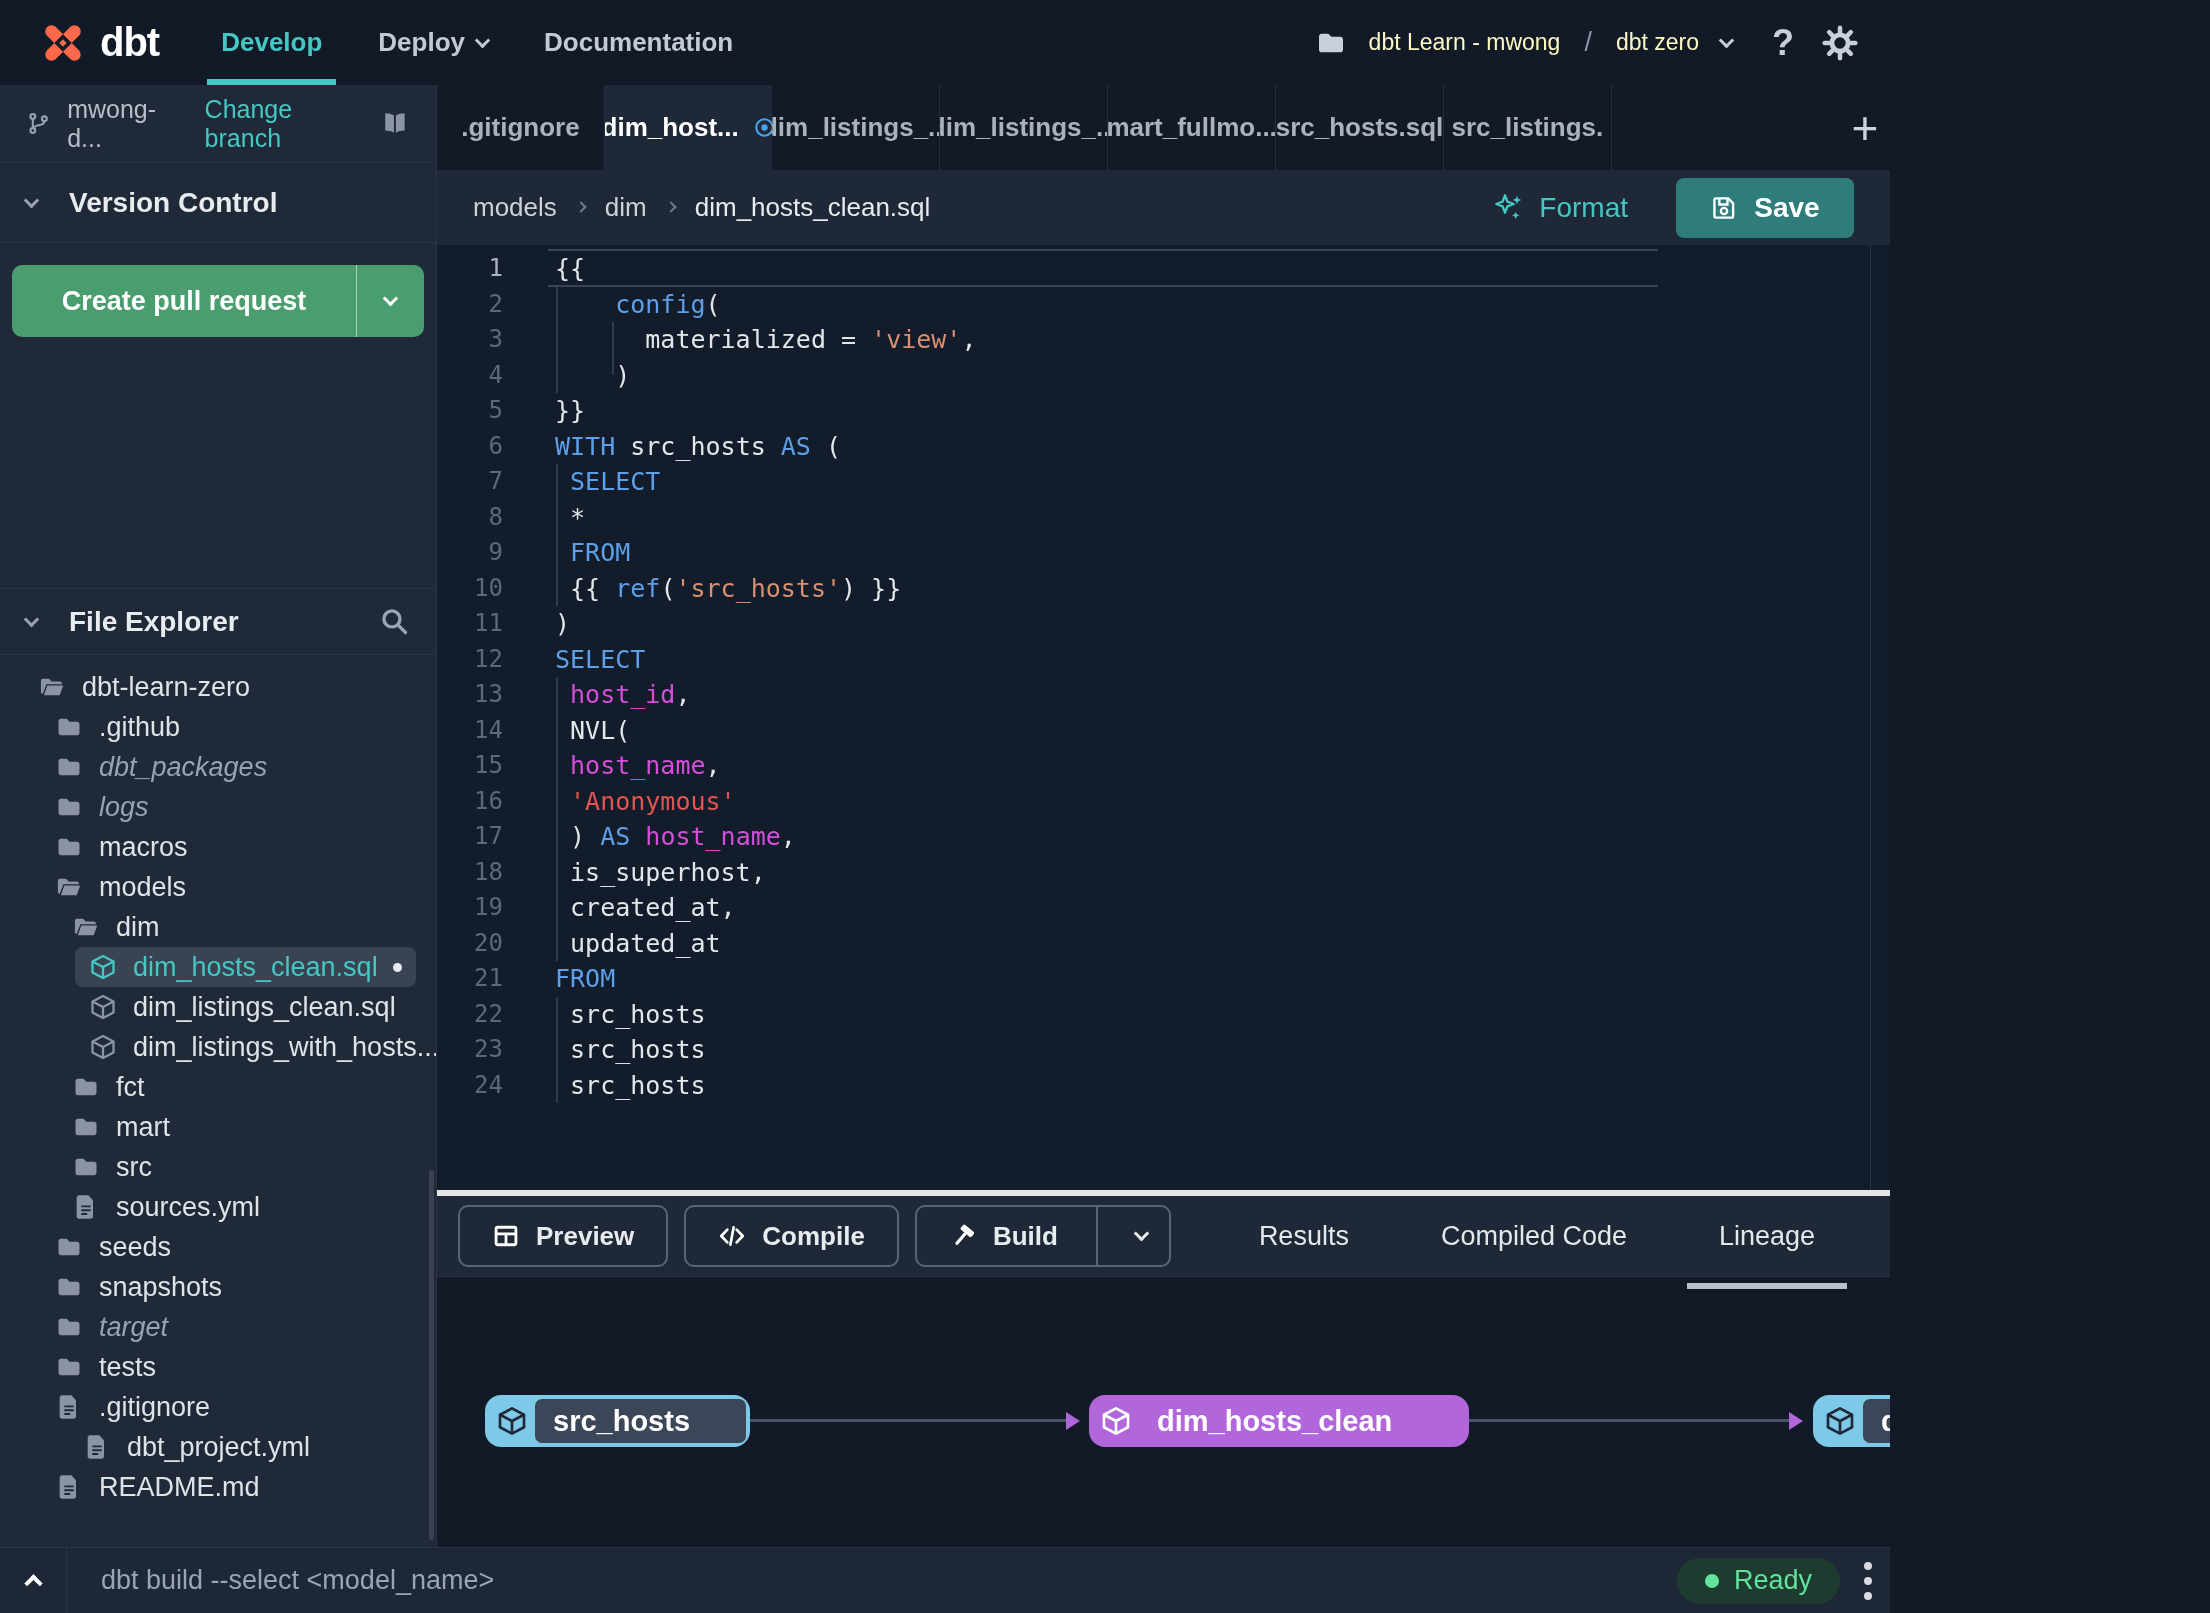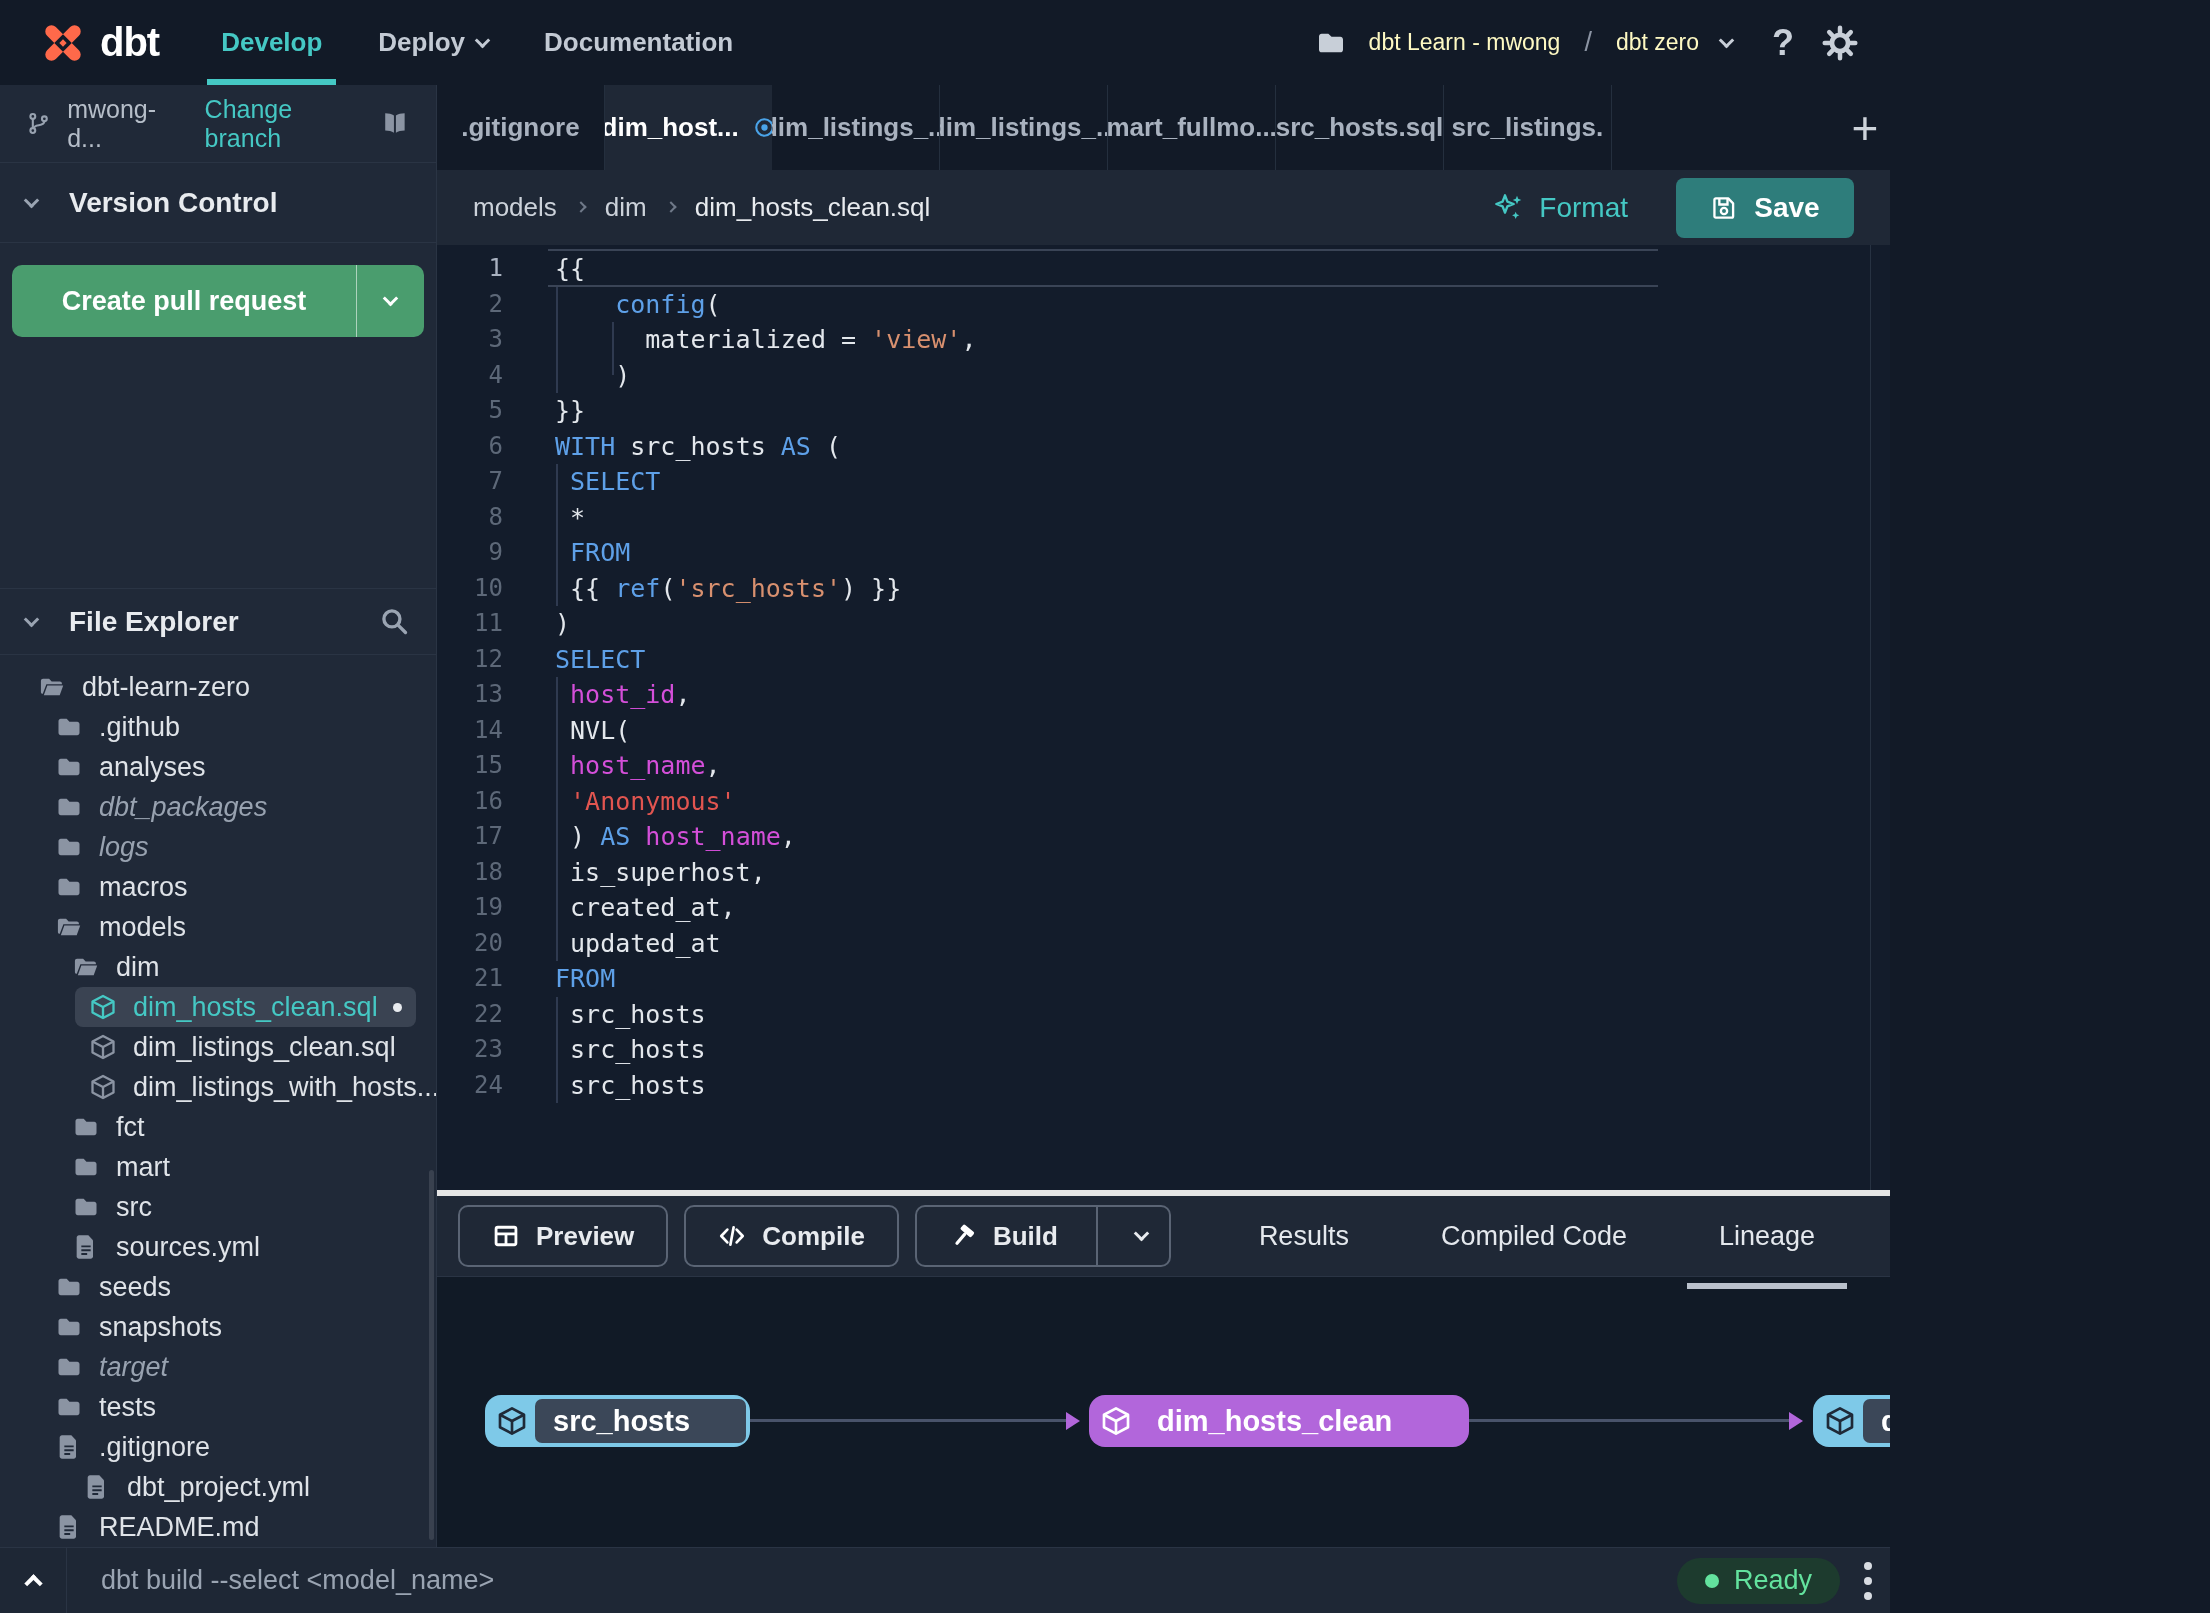"analyses" div.tree-row { html: <div> <div> <span> <svg> <path></path> </svg> </span> <span>analyses</span> </div> </div> -> none }
